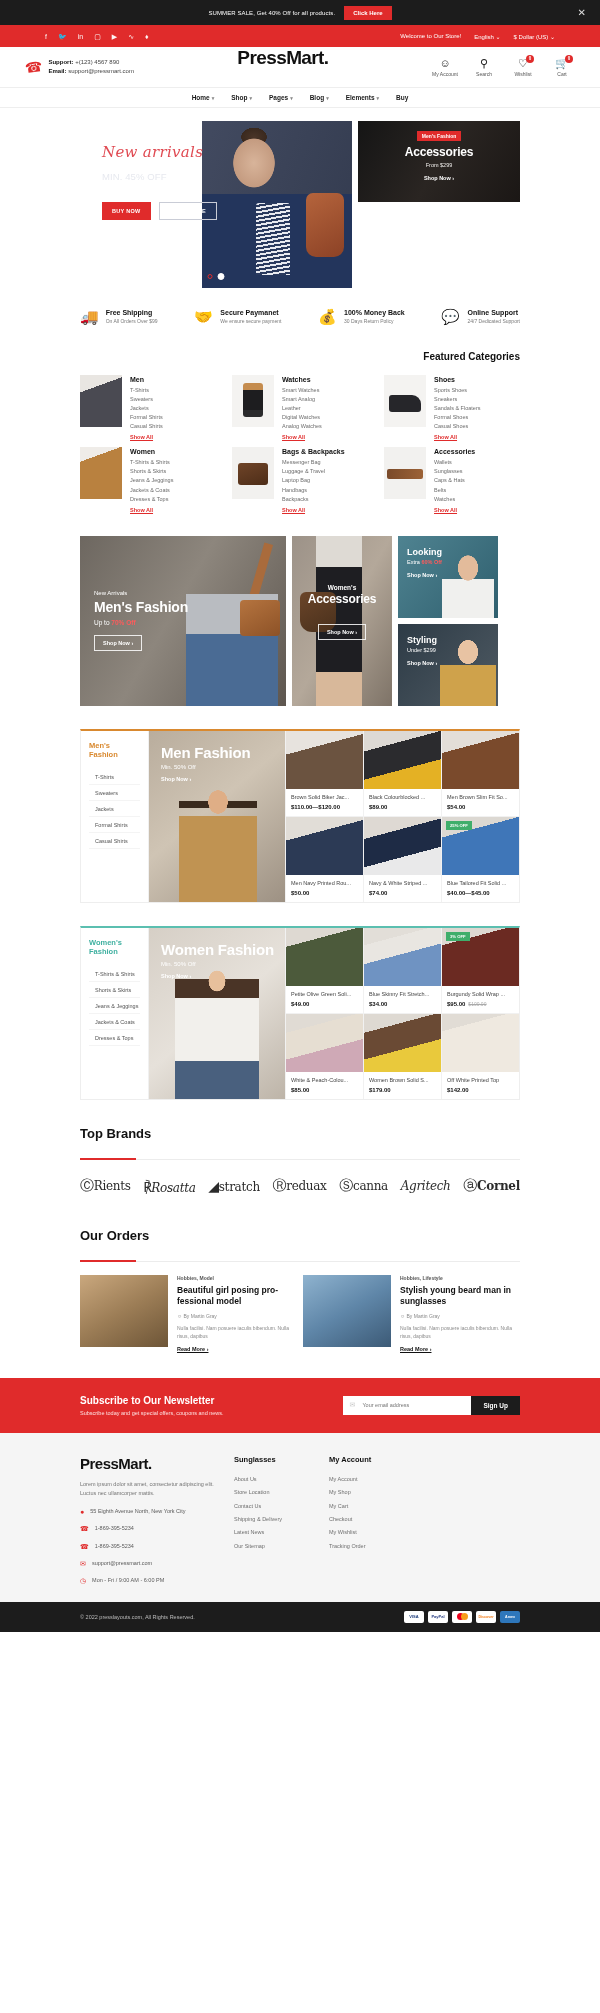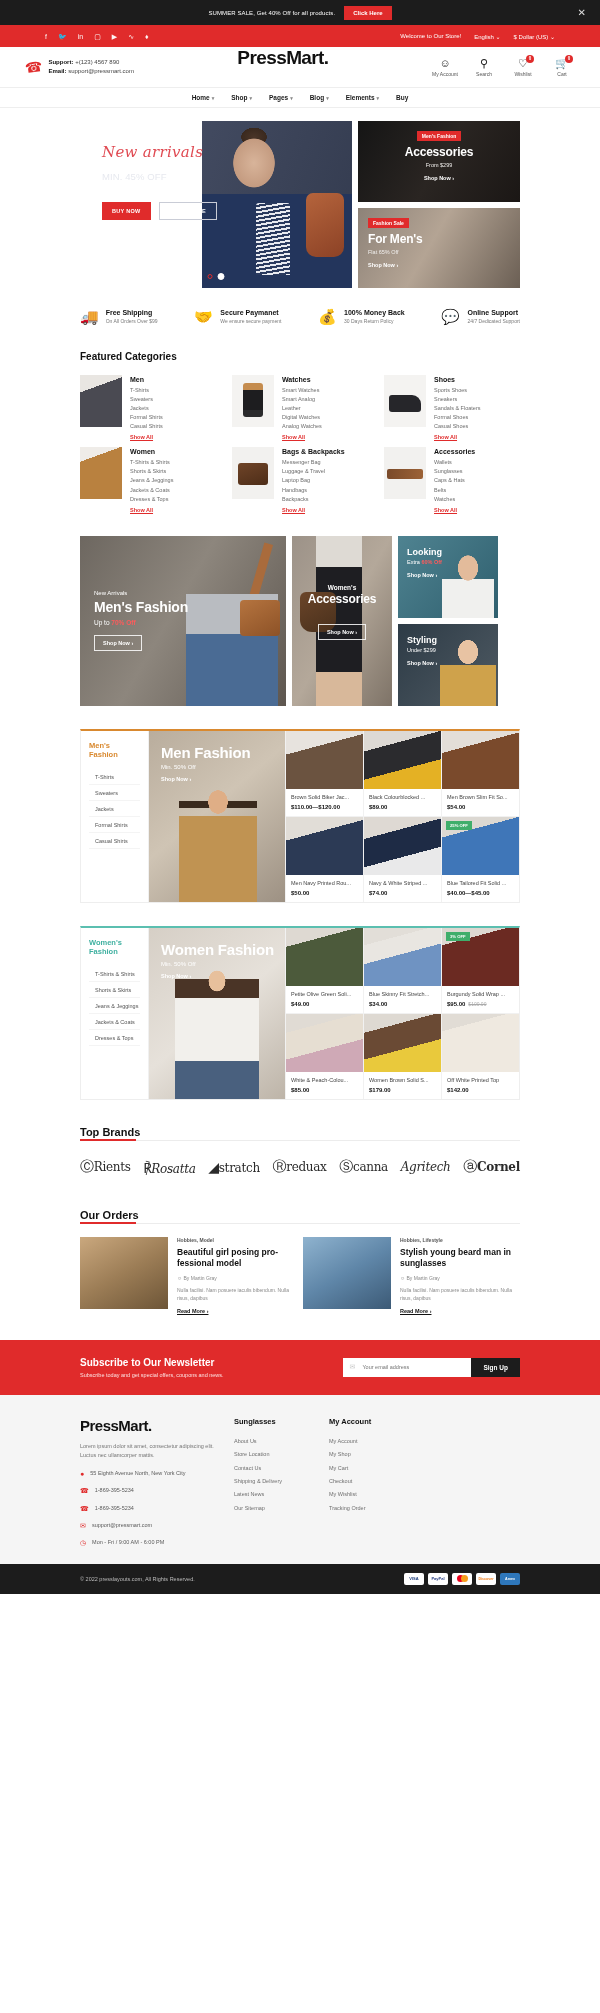"For Men's" div.side-card { html: <div> <div> <span>Fashion Sale</span> <h3>For Men's</h3> <div>Flat 65% Off</div> <div>Shop Now ›</div> </div> </div> -> none }
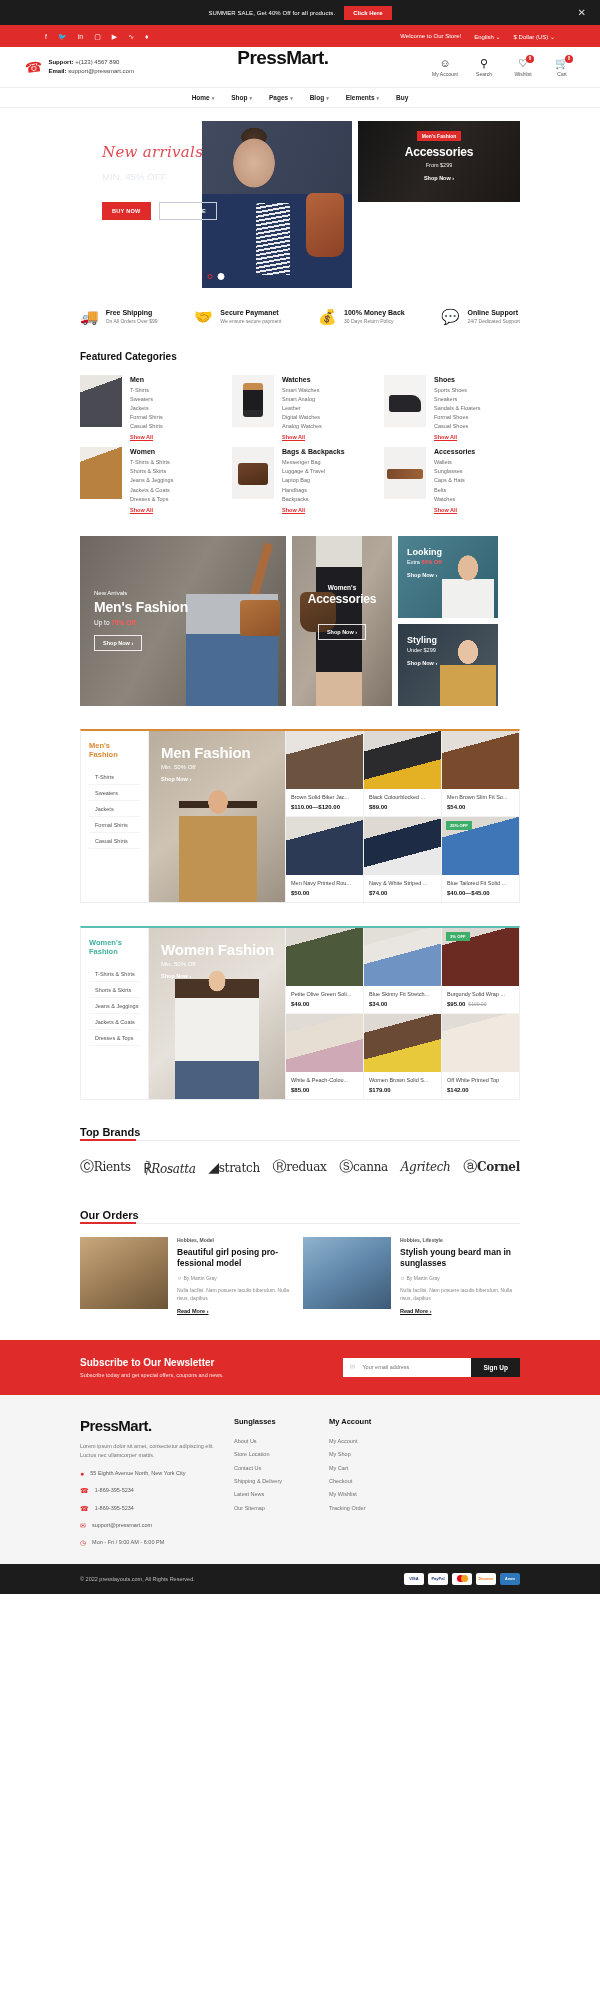"Featured Categories" .sec-title-c { text-align: left -> right }
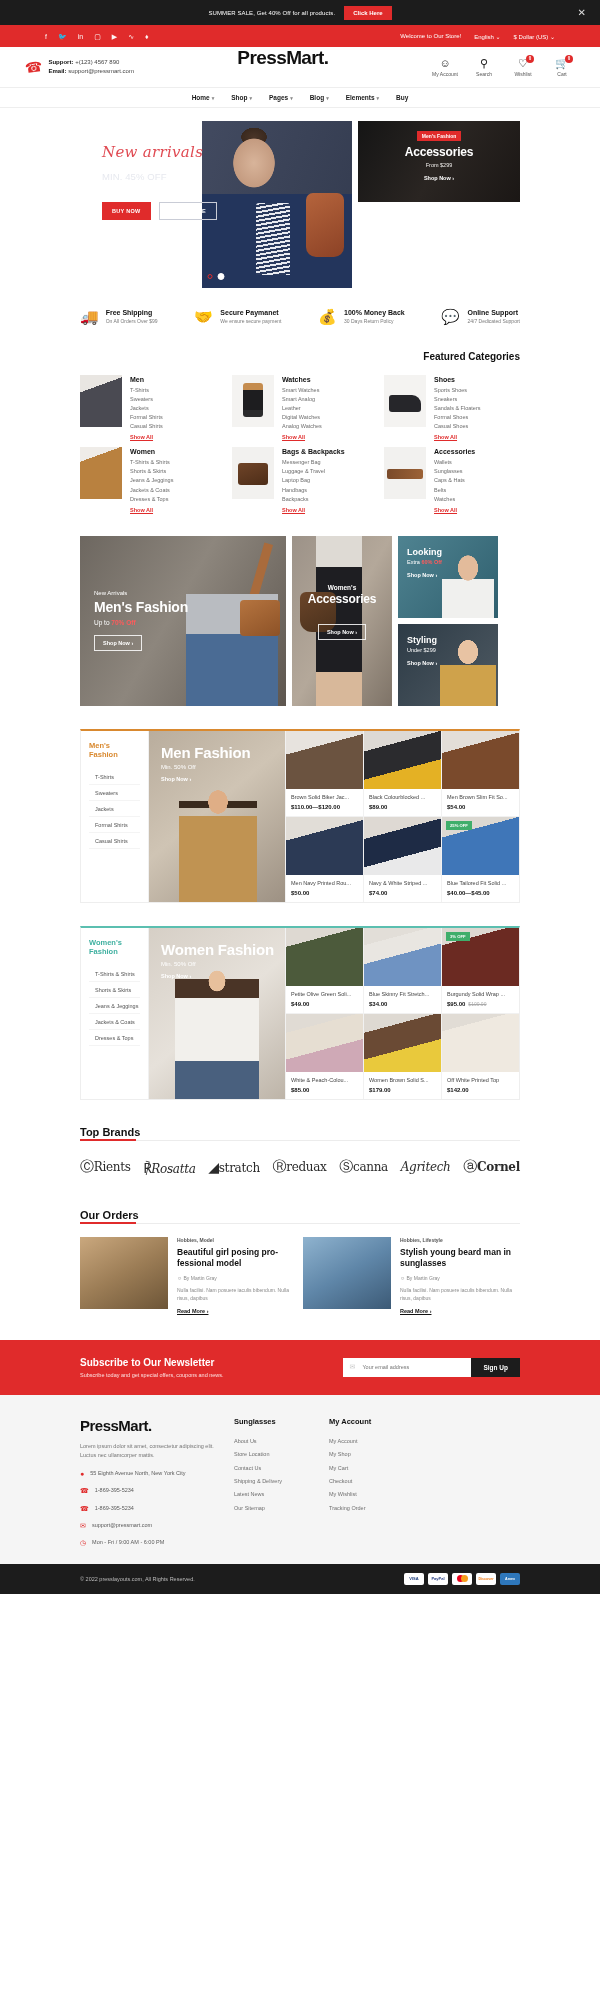"Top Brands" .sec-head { font-size: 11px -> 13px; padding-bottom: 2px -> 18px }
